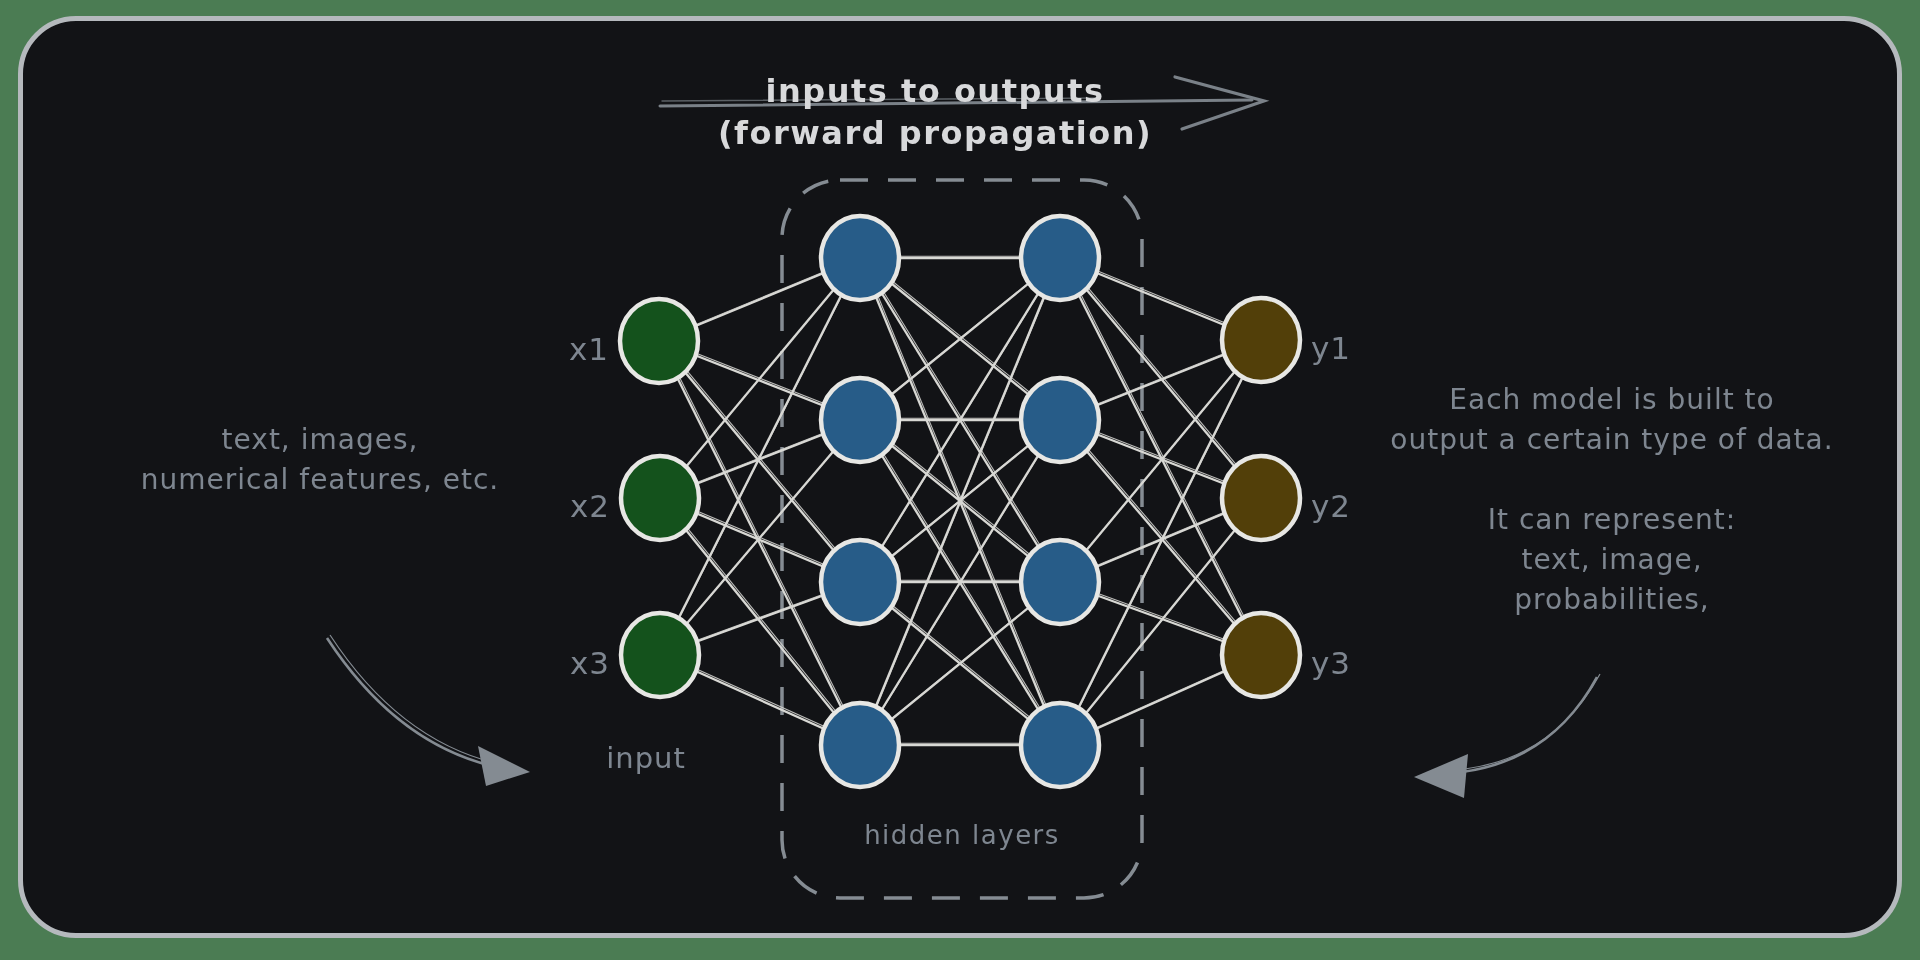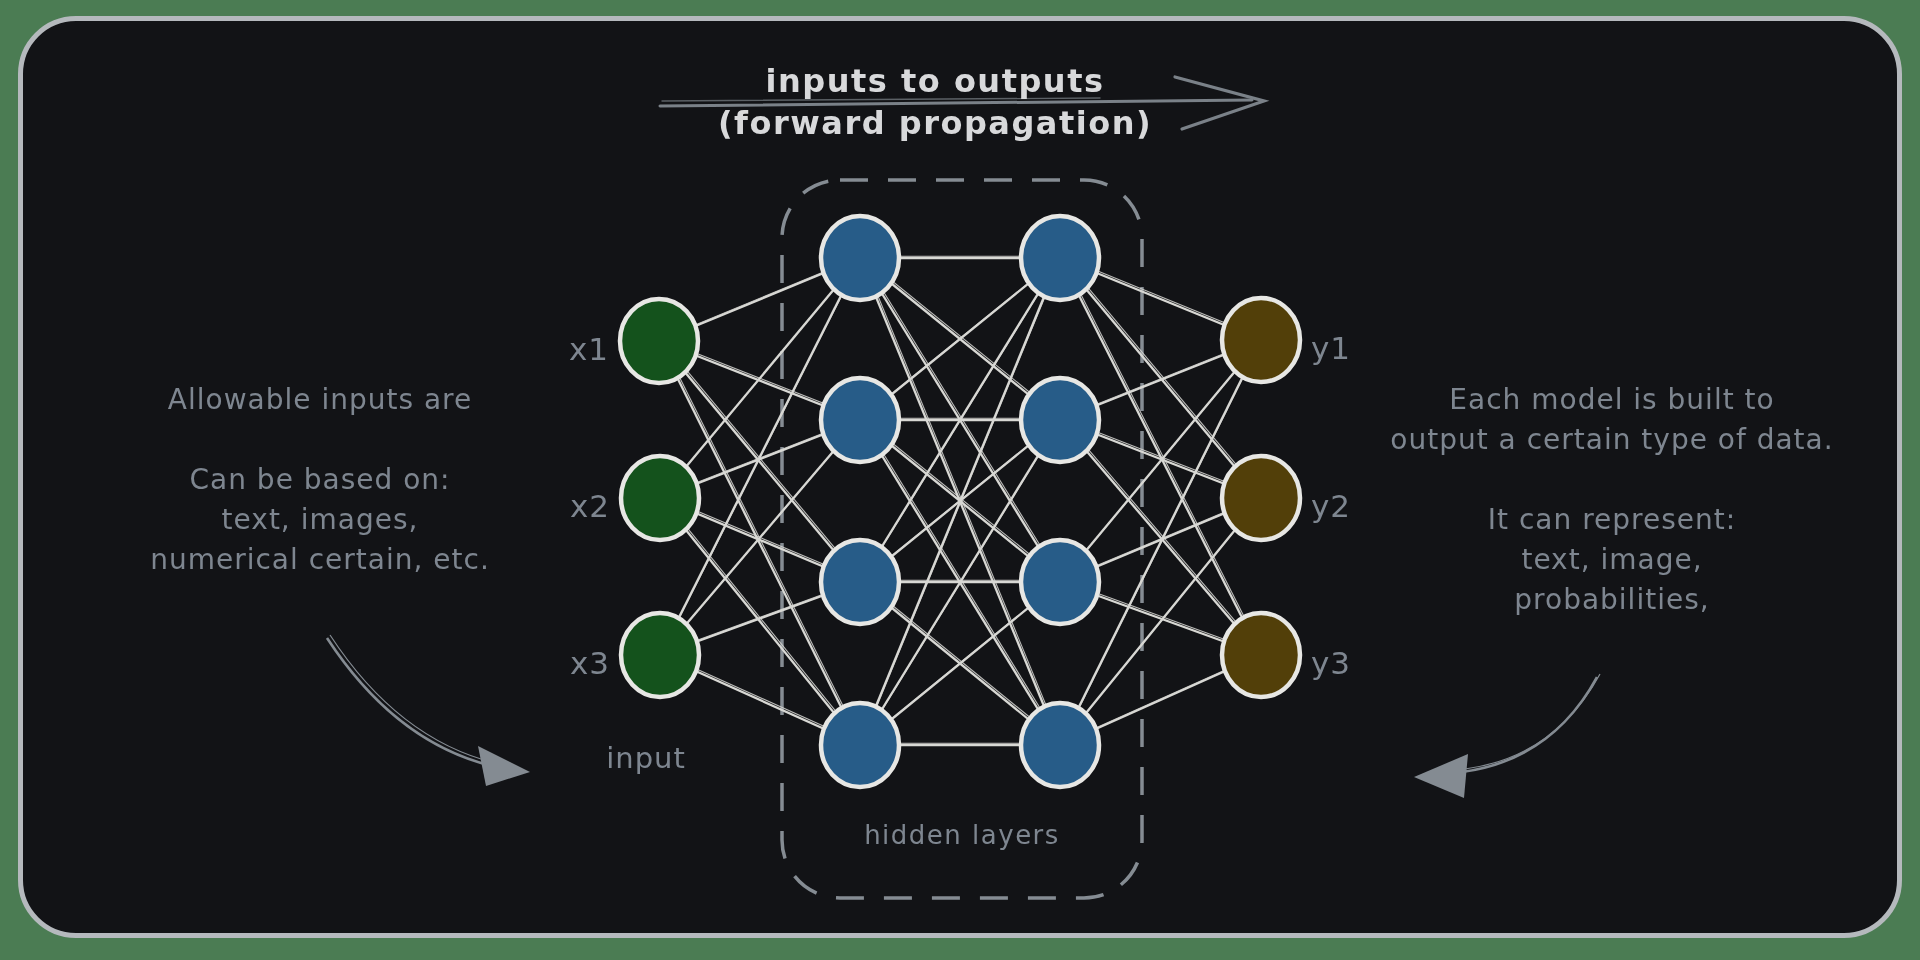"inputs to outputs" .title-block { top: 60px -> 70px }
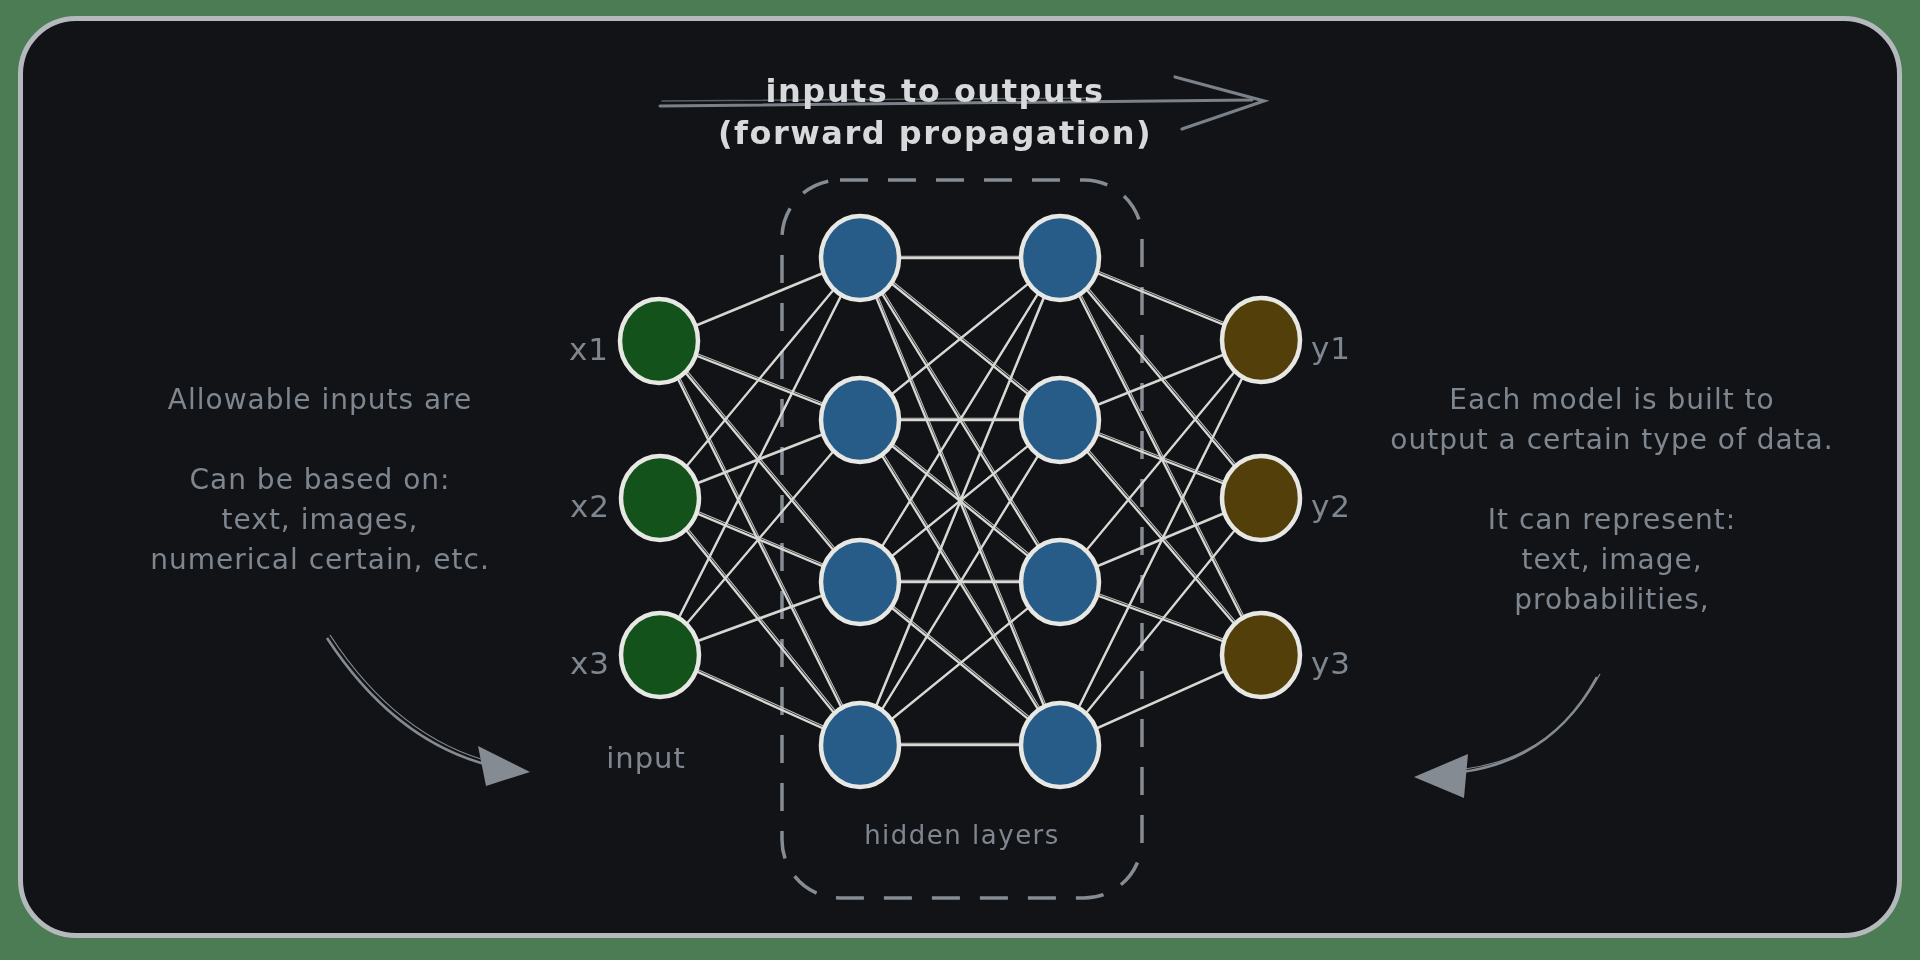"Allowable inputs are" div { html: <div>Allowable inputs are</div> -> none }
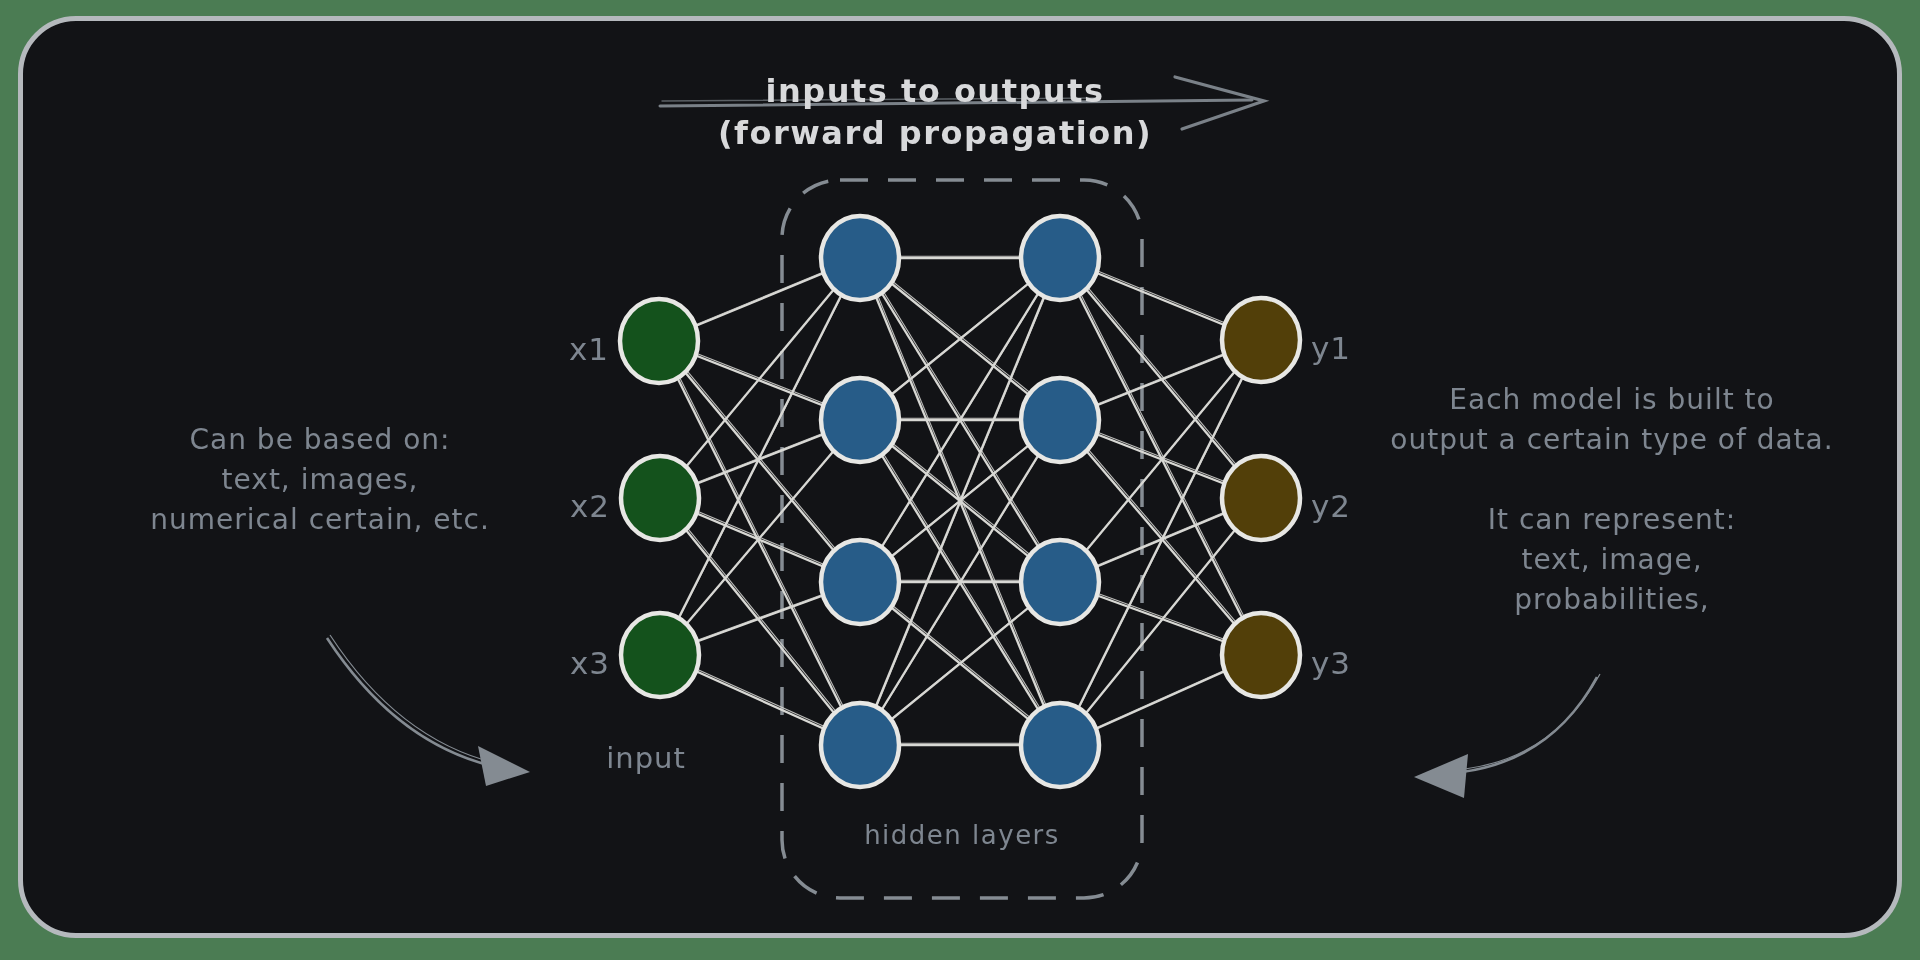"Can be based on:" div { html: <div>Can be based on:</div> -> none }
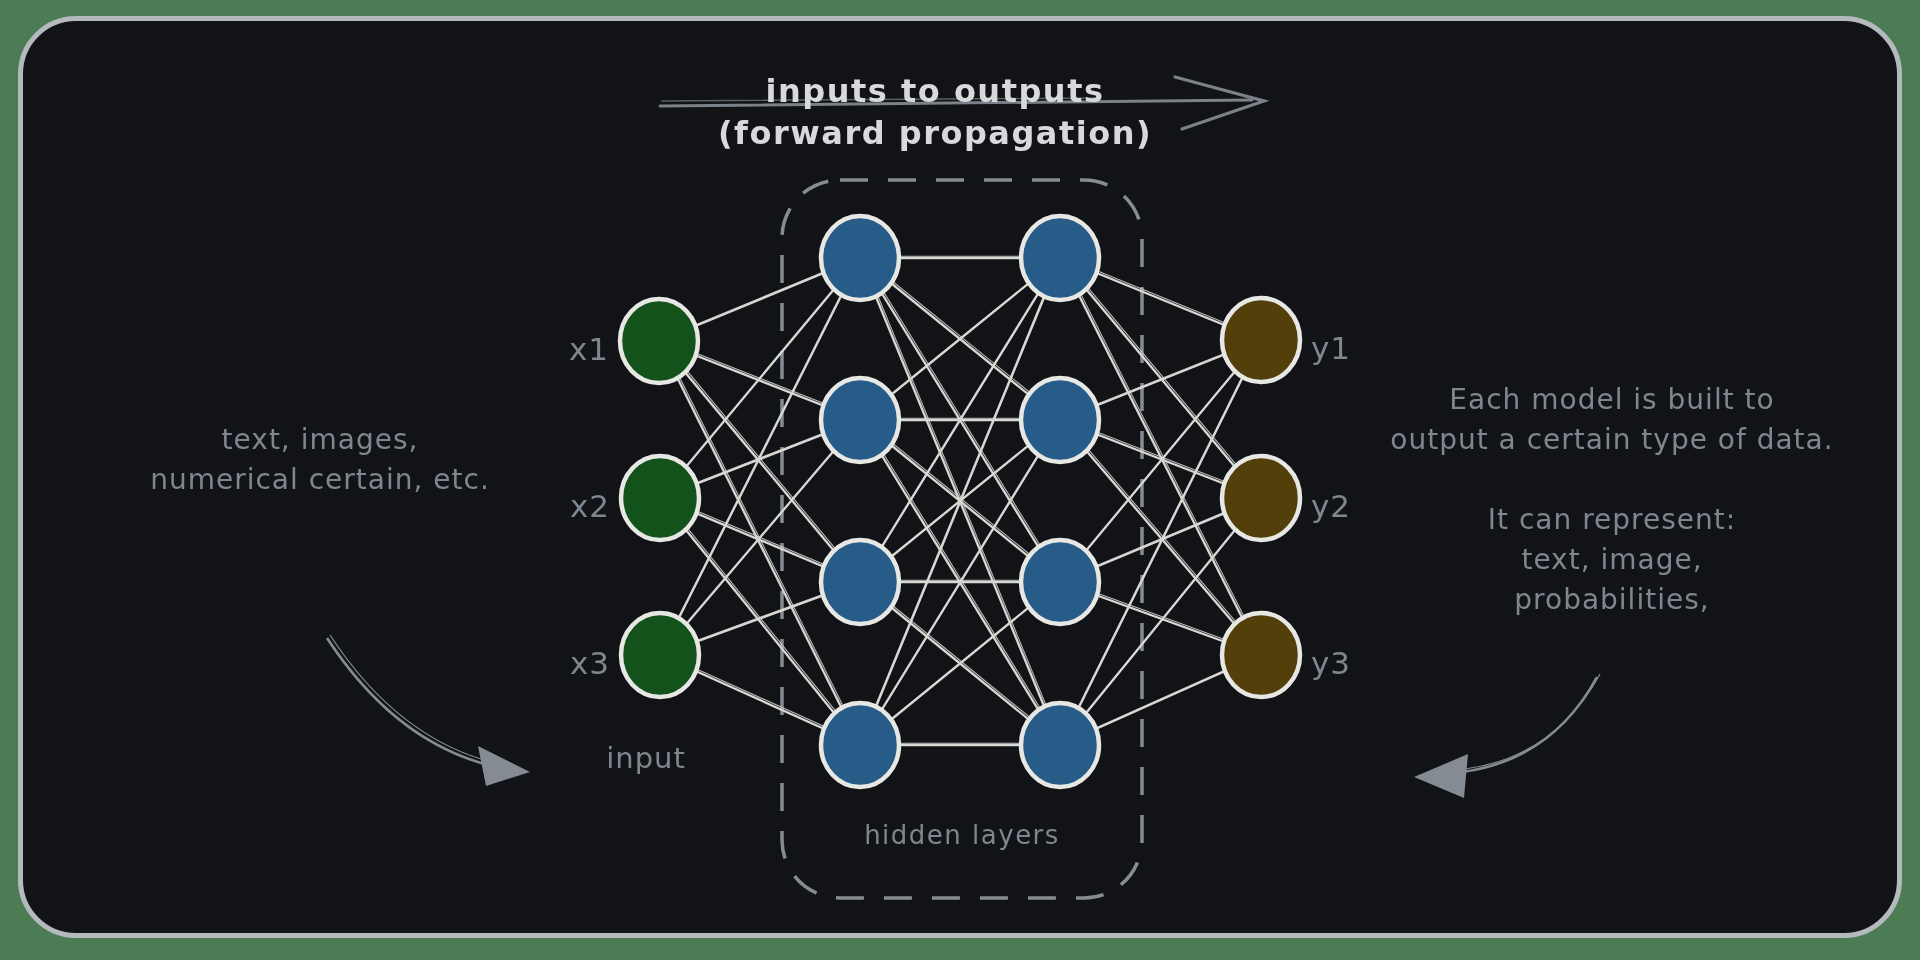"numerical certain, etc." div { text: certain -> features }
